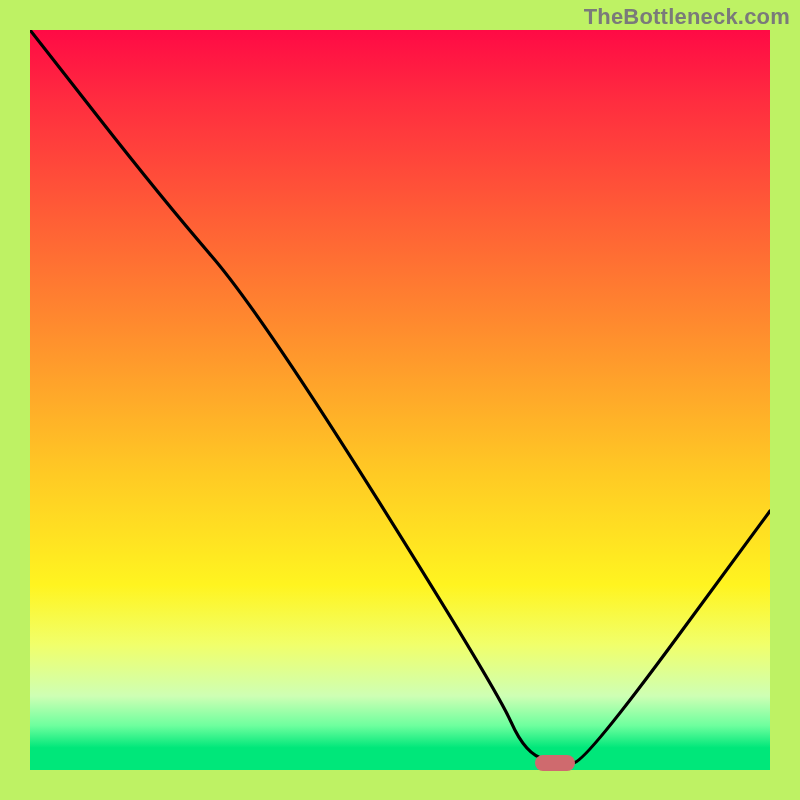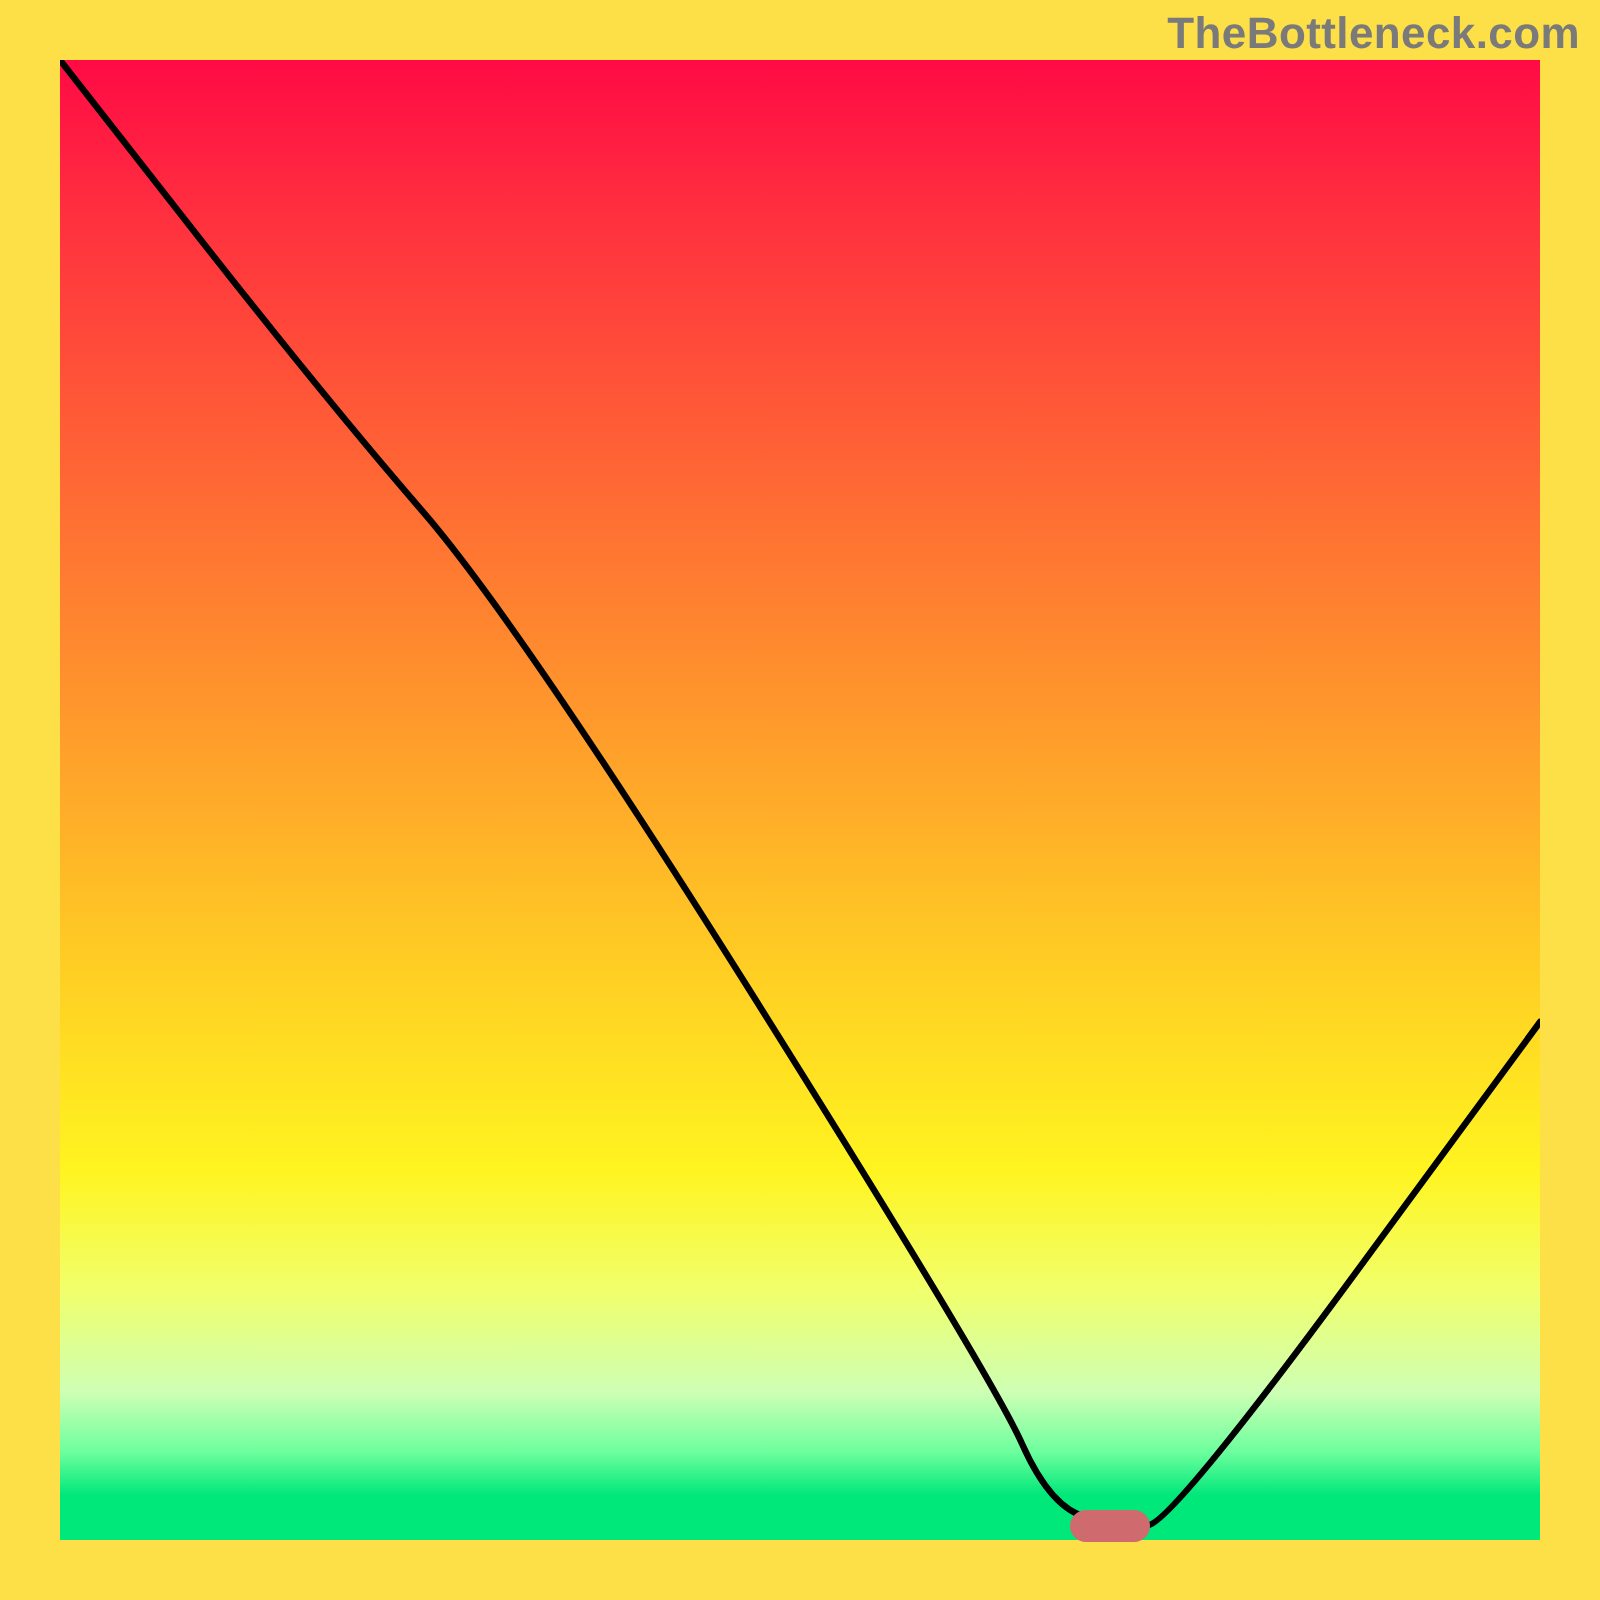"TheBottleneck.com" .frame { background: #fde047 -> #bef264 }
